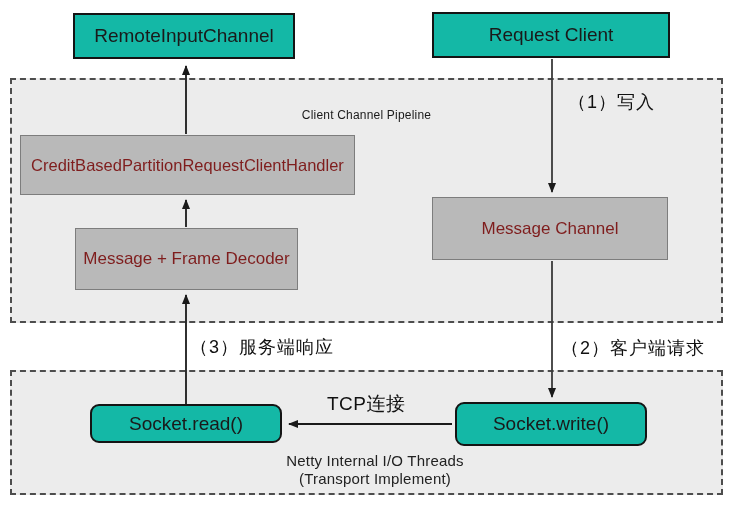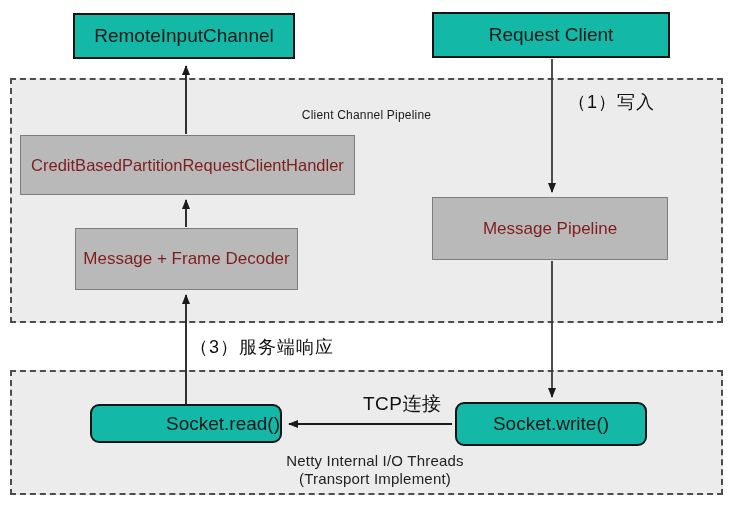"Message Pipeline" span { text: Pipeline -> Channel }
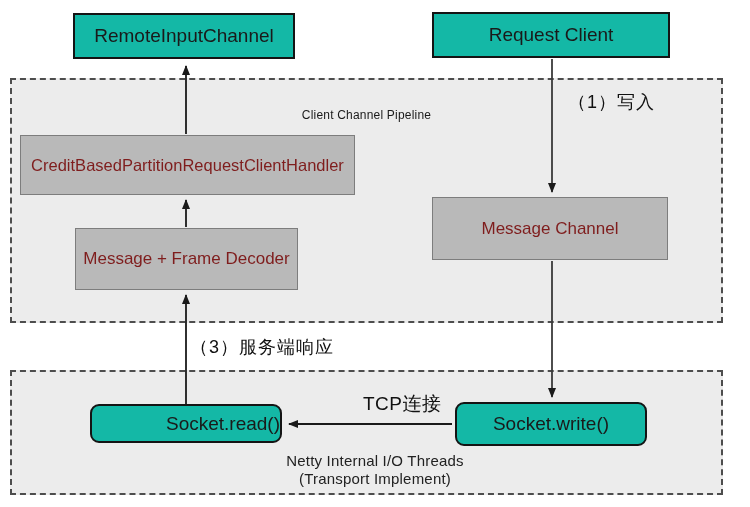"（2）客户端请求" div.edge-label { html: none -> <div>（2）客户端请求</div> }
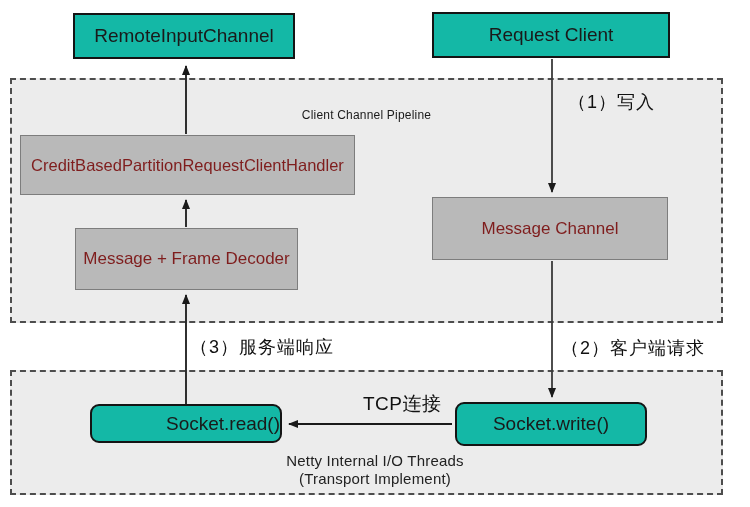"TCP连接" div.edge-label { margin-left: 36px -> none }
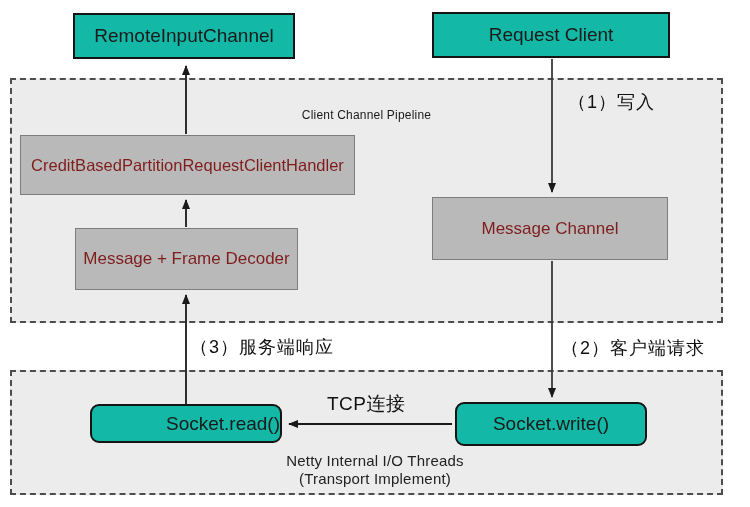"Socket.read()" div.node { justify-content: flex-end -> none }
